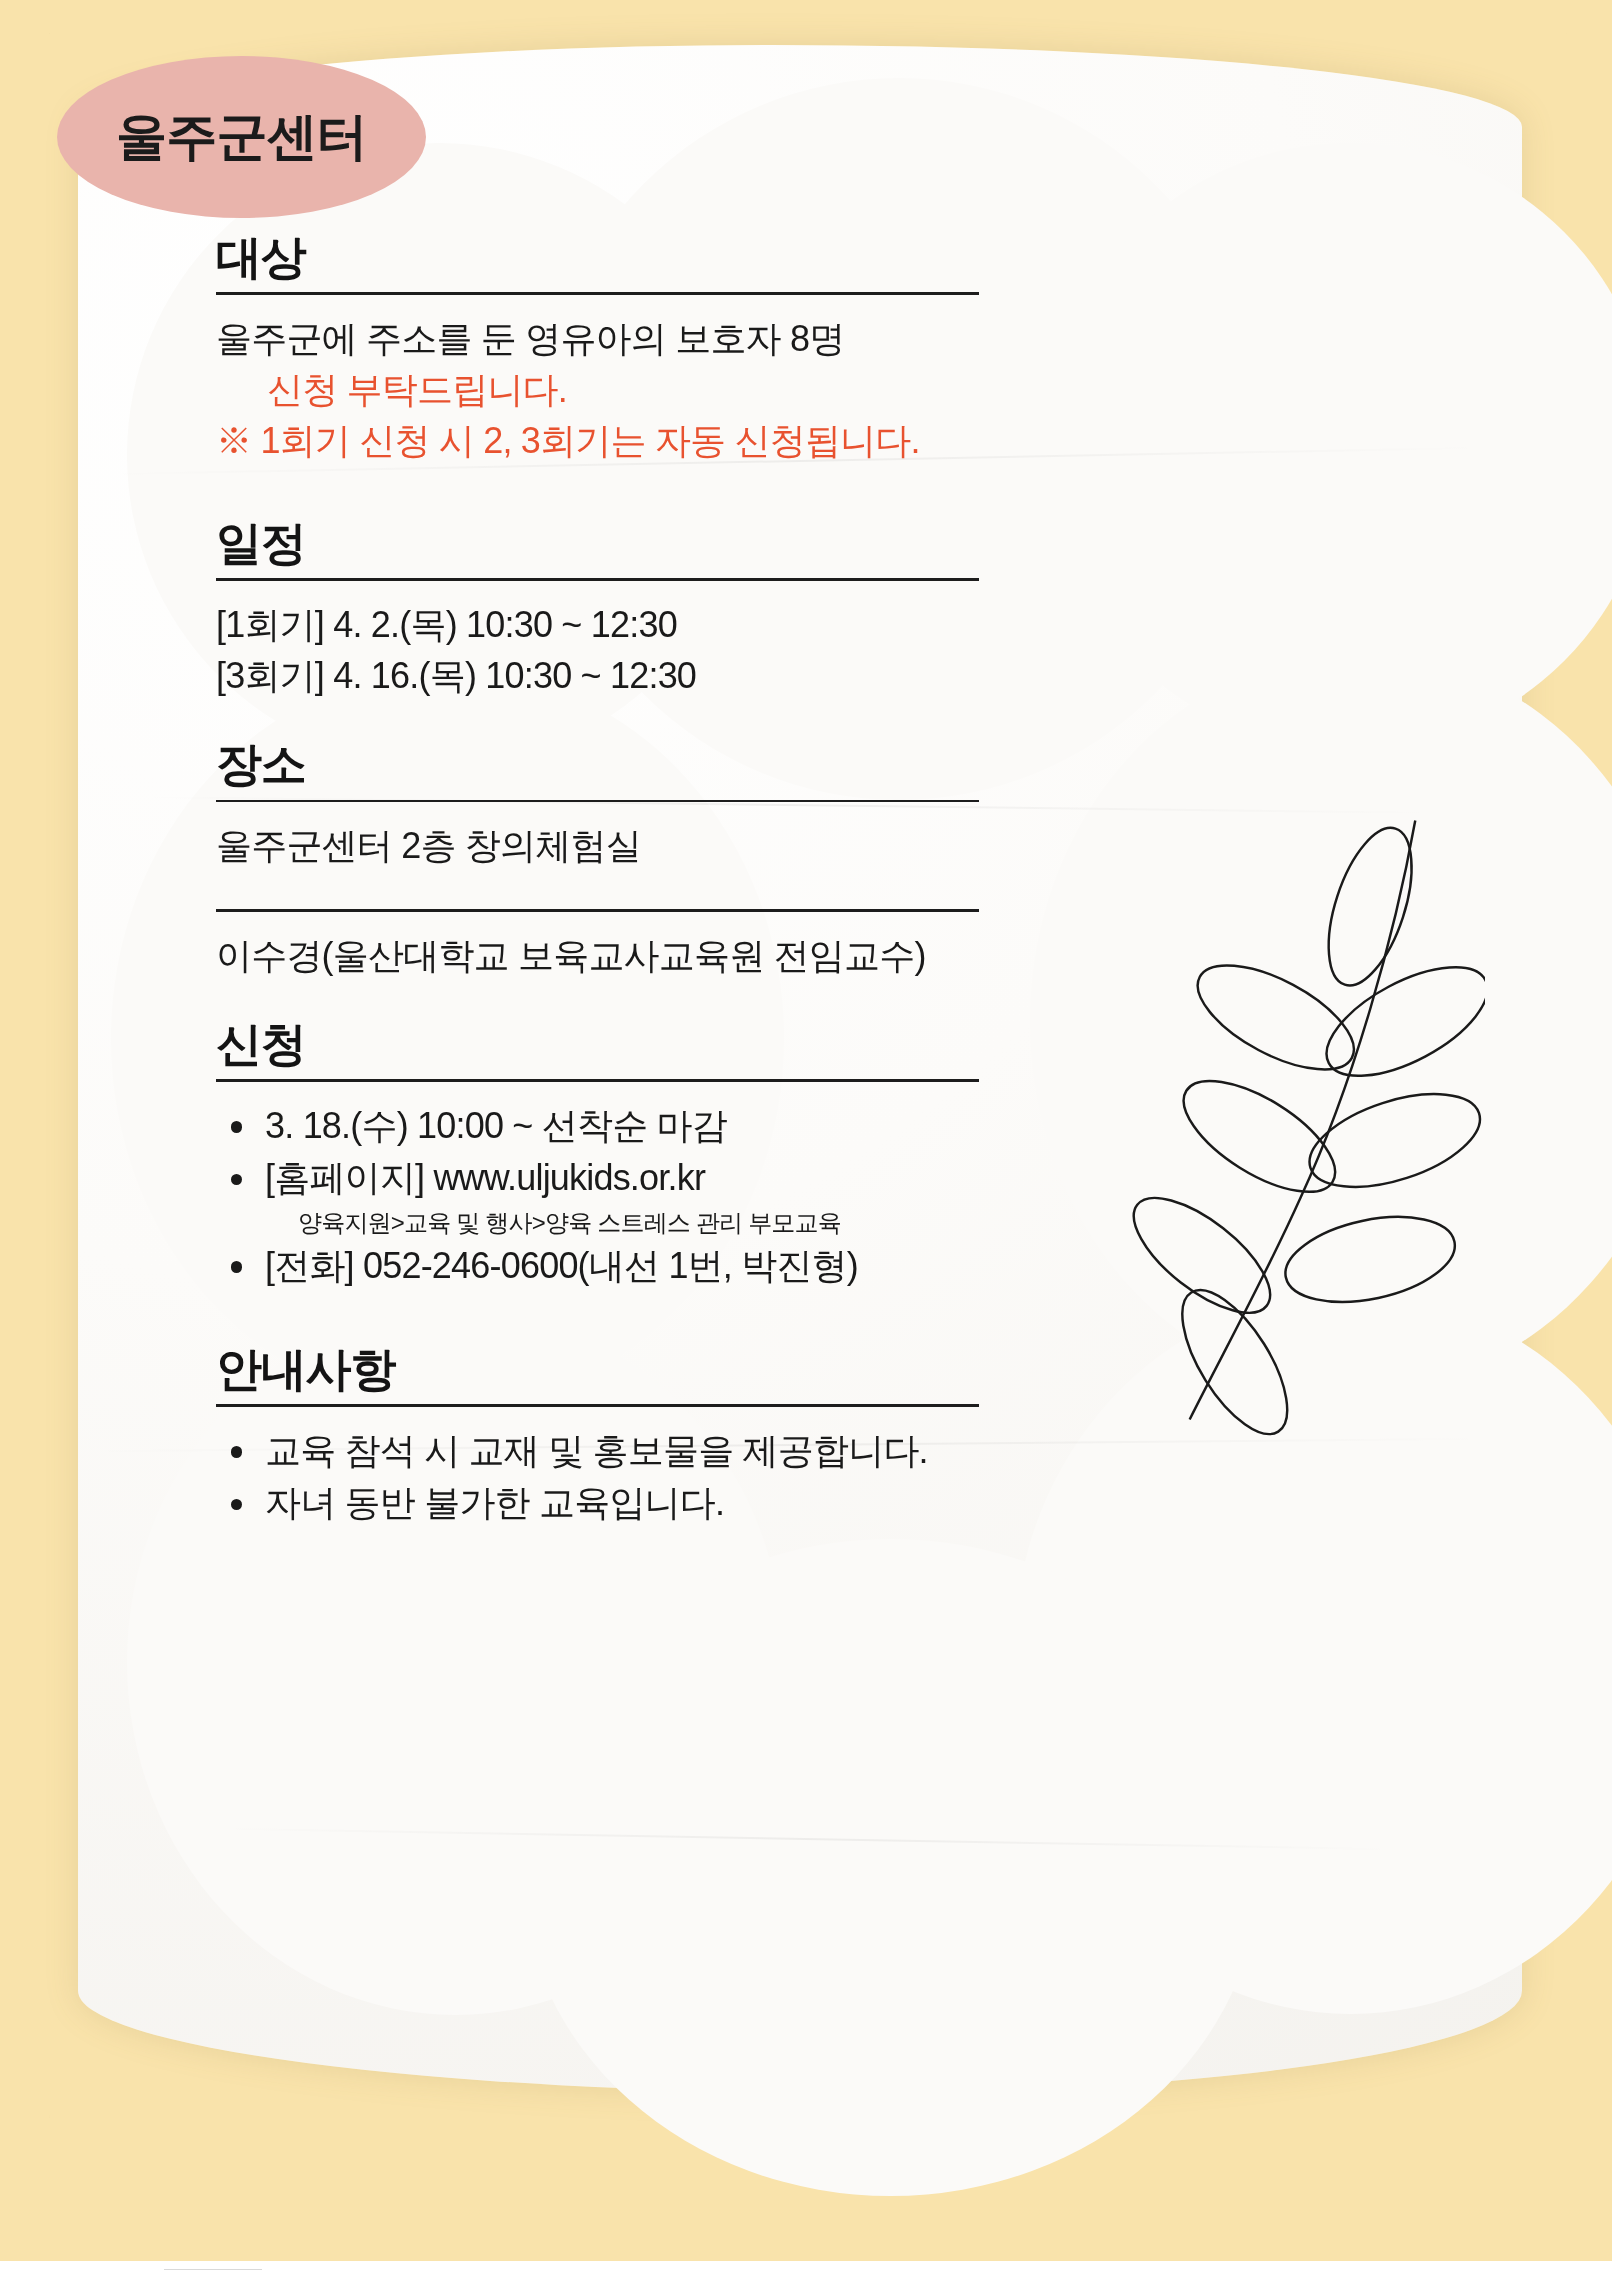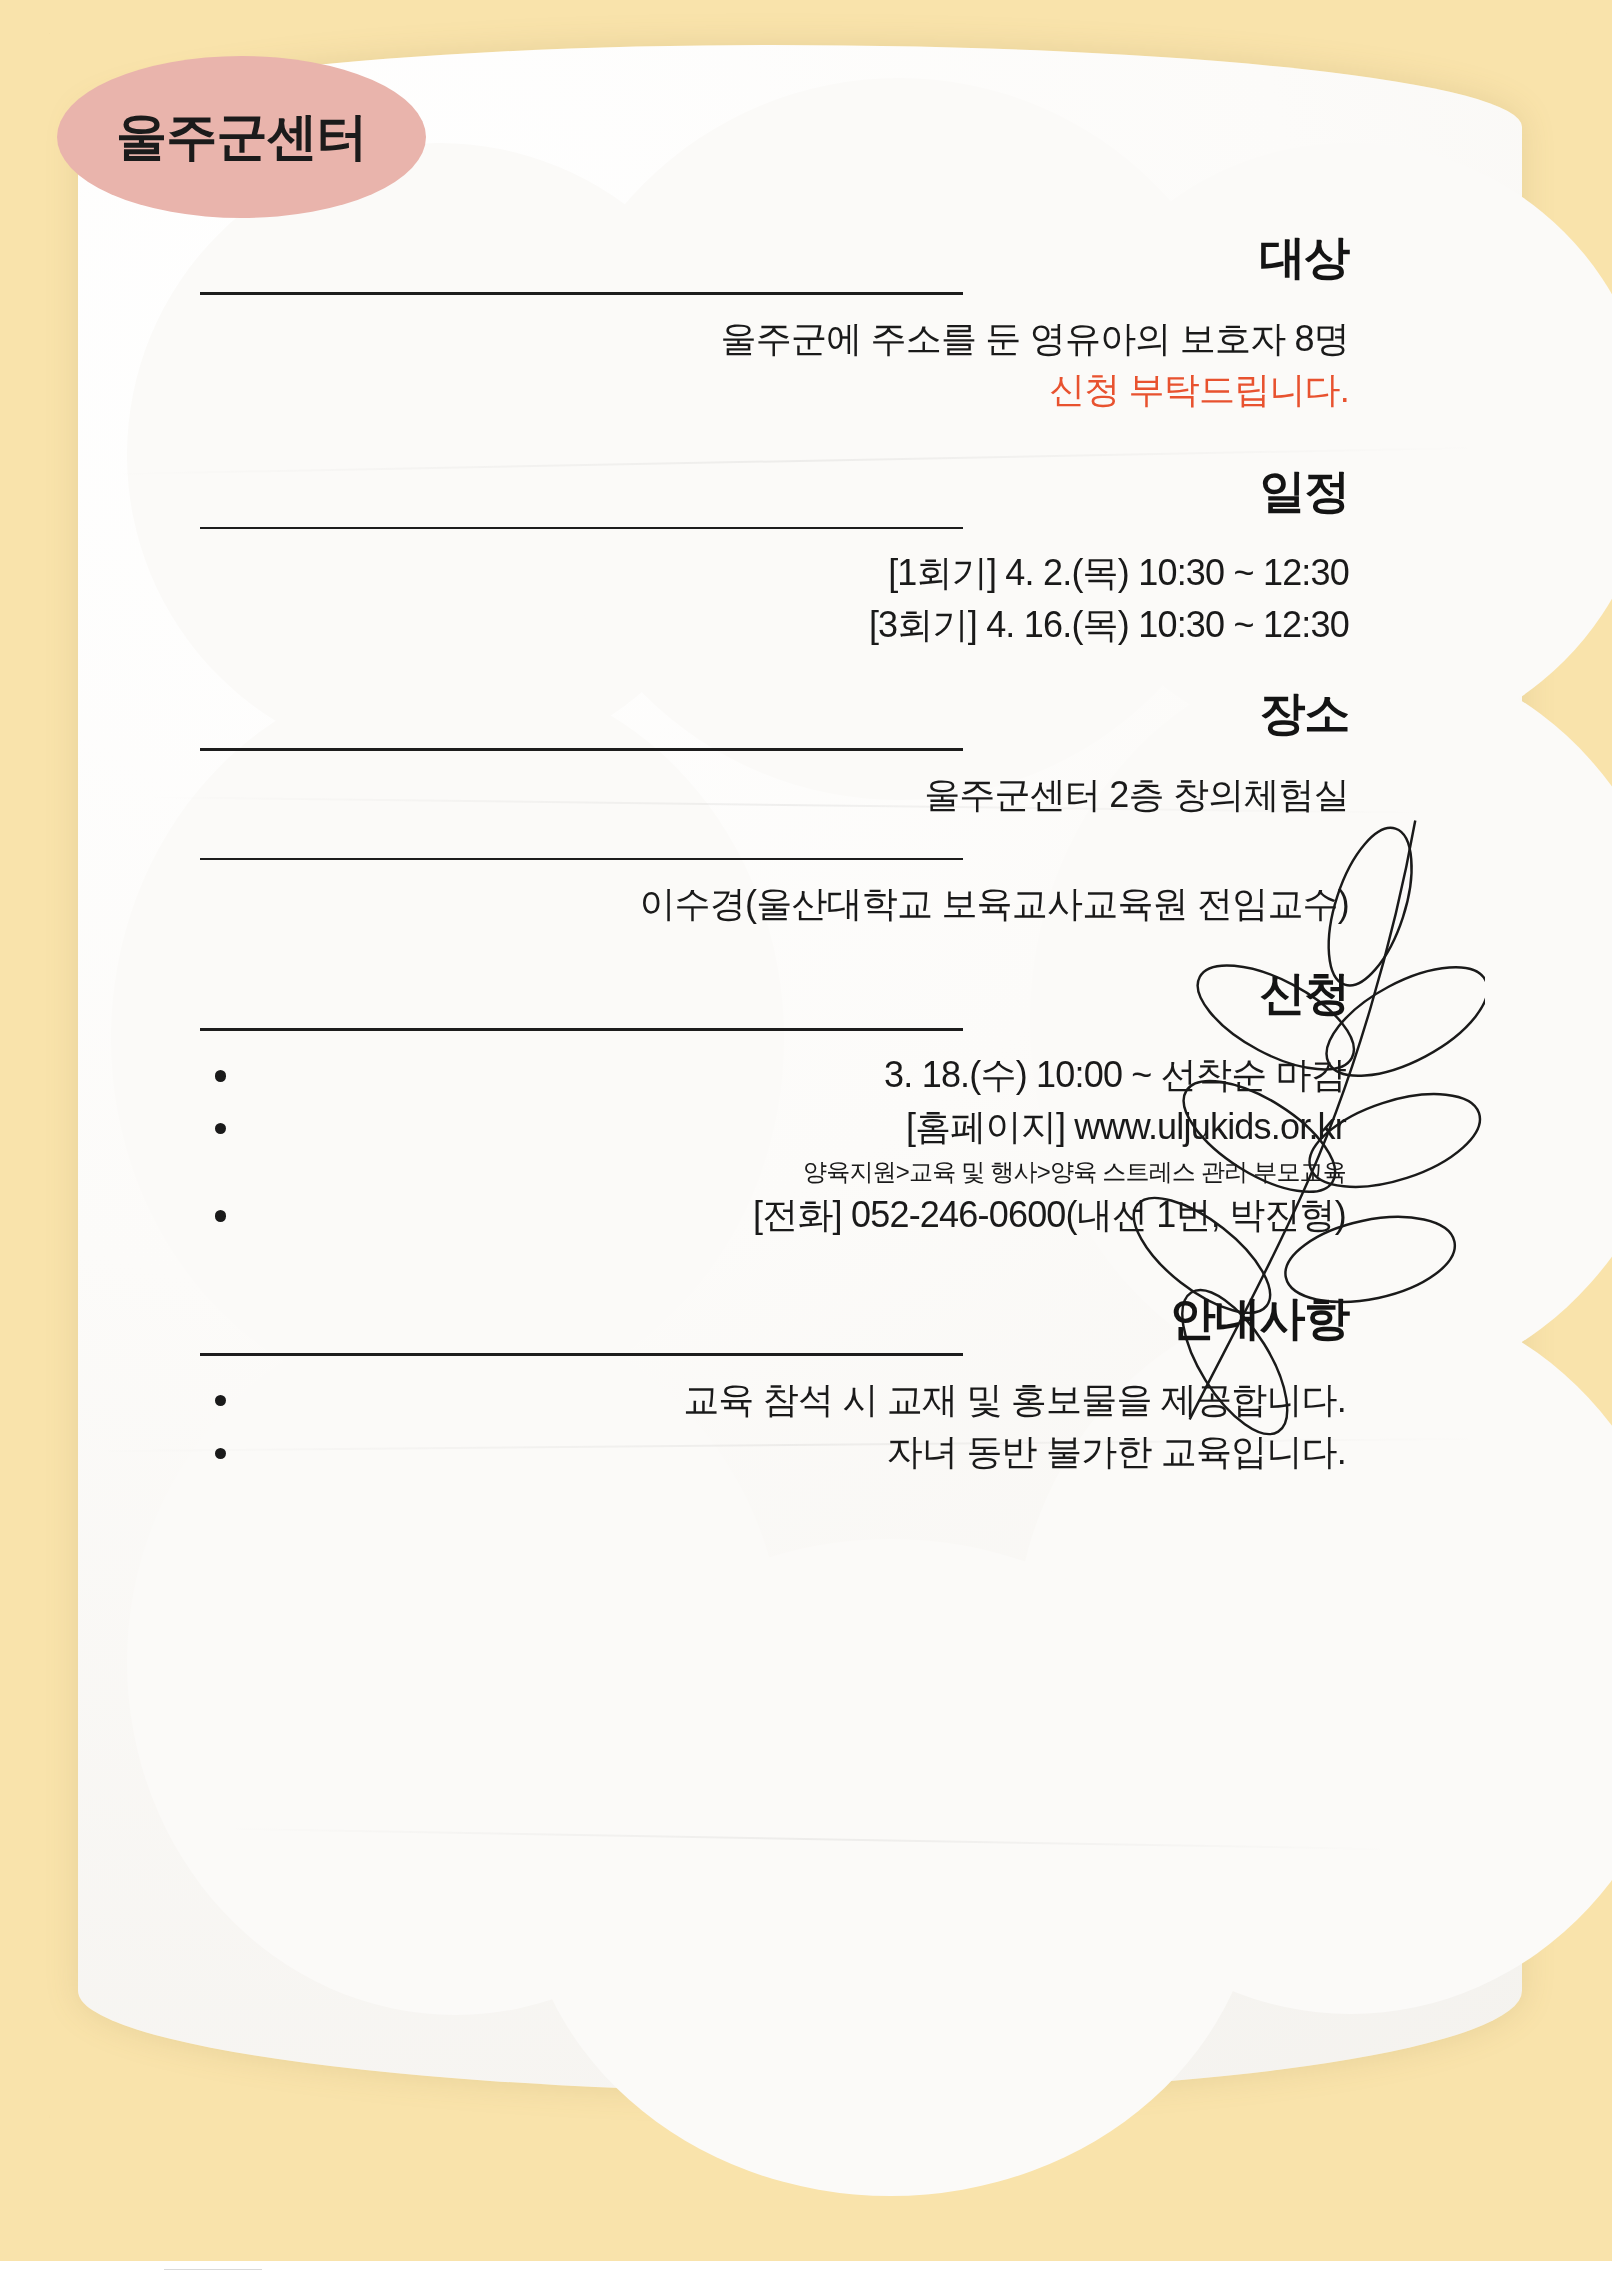"대상" .content { left: 200px -> 216px; text-align: right -> none }
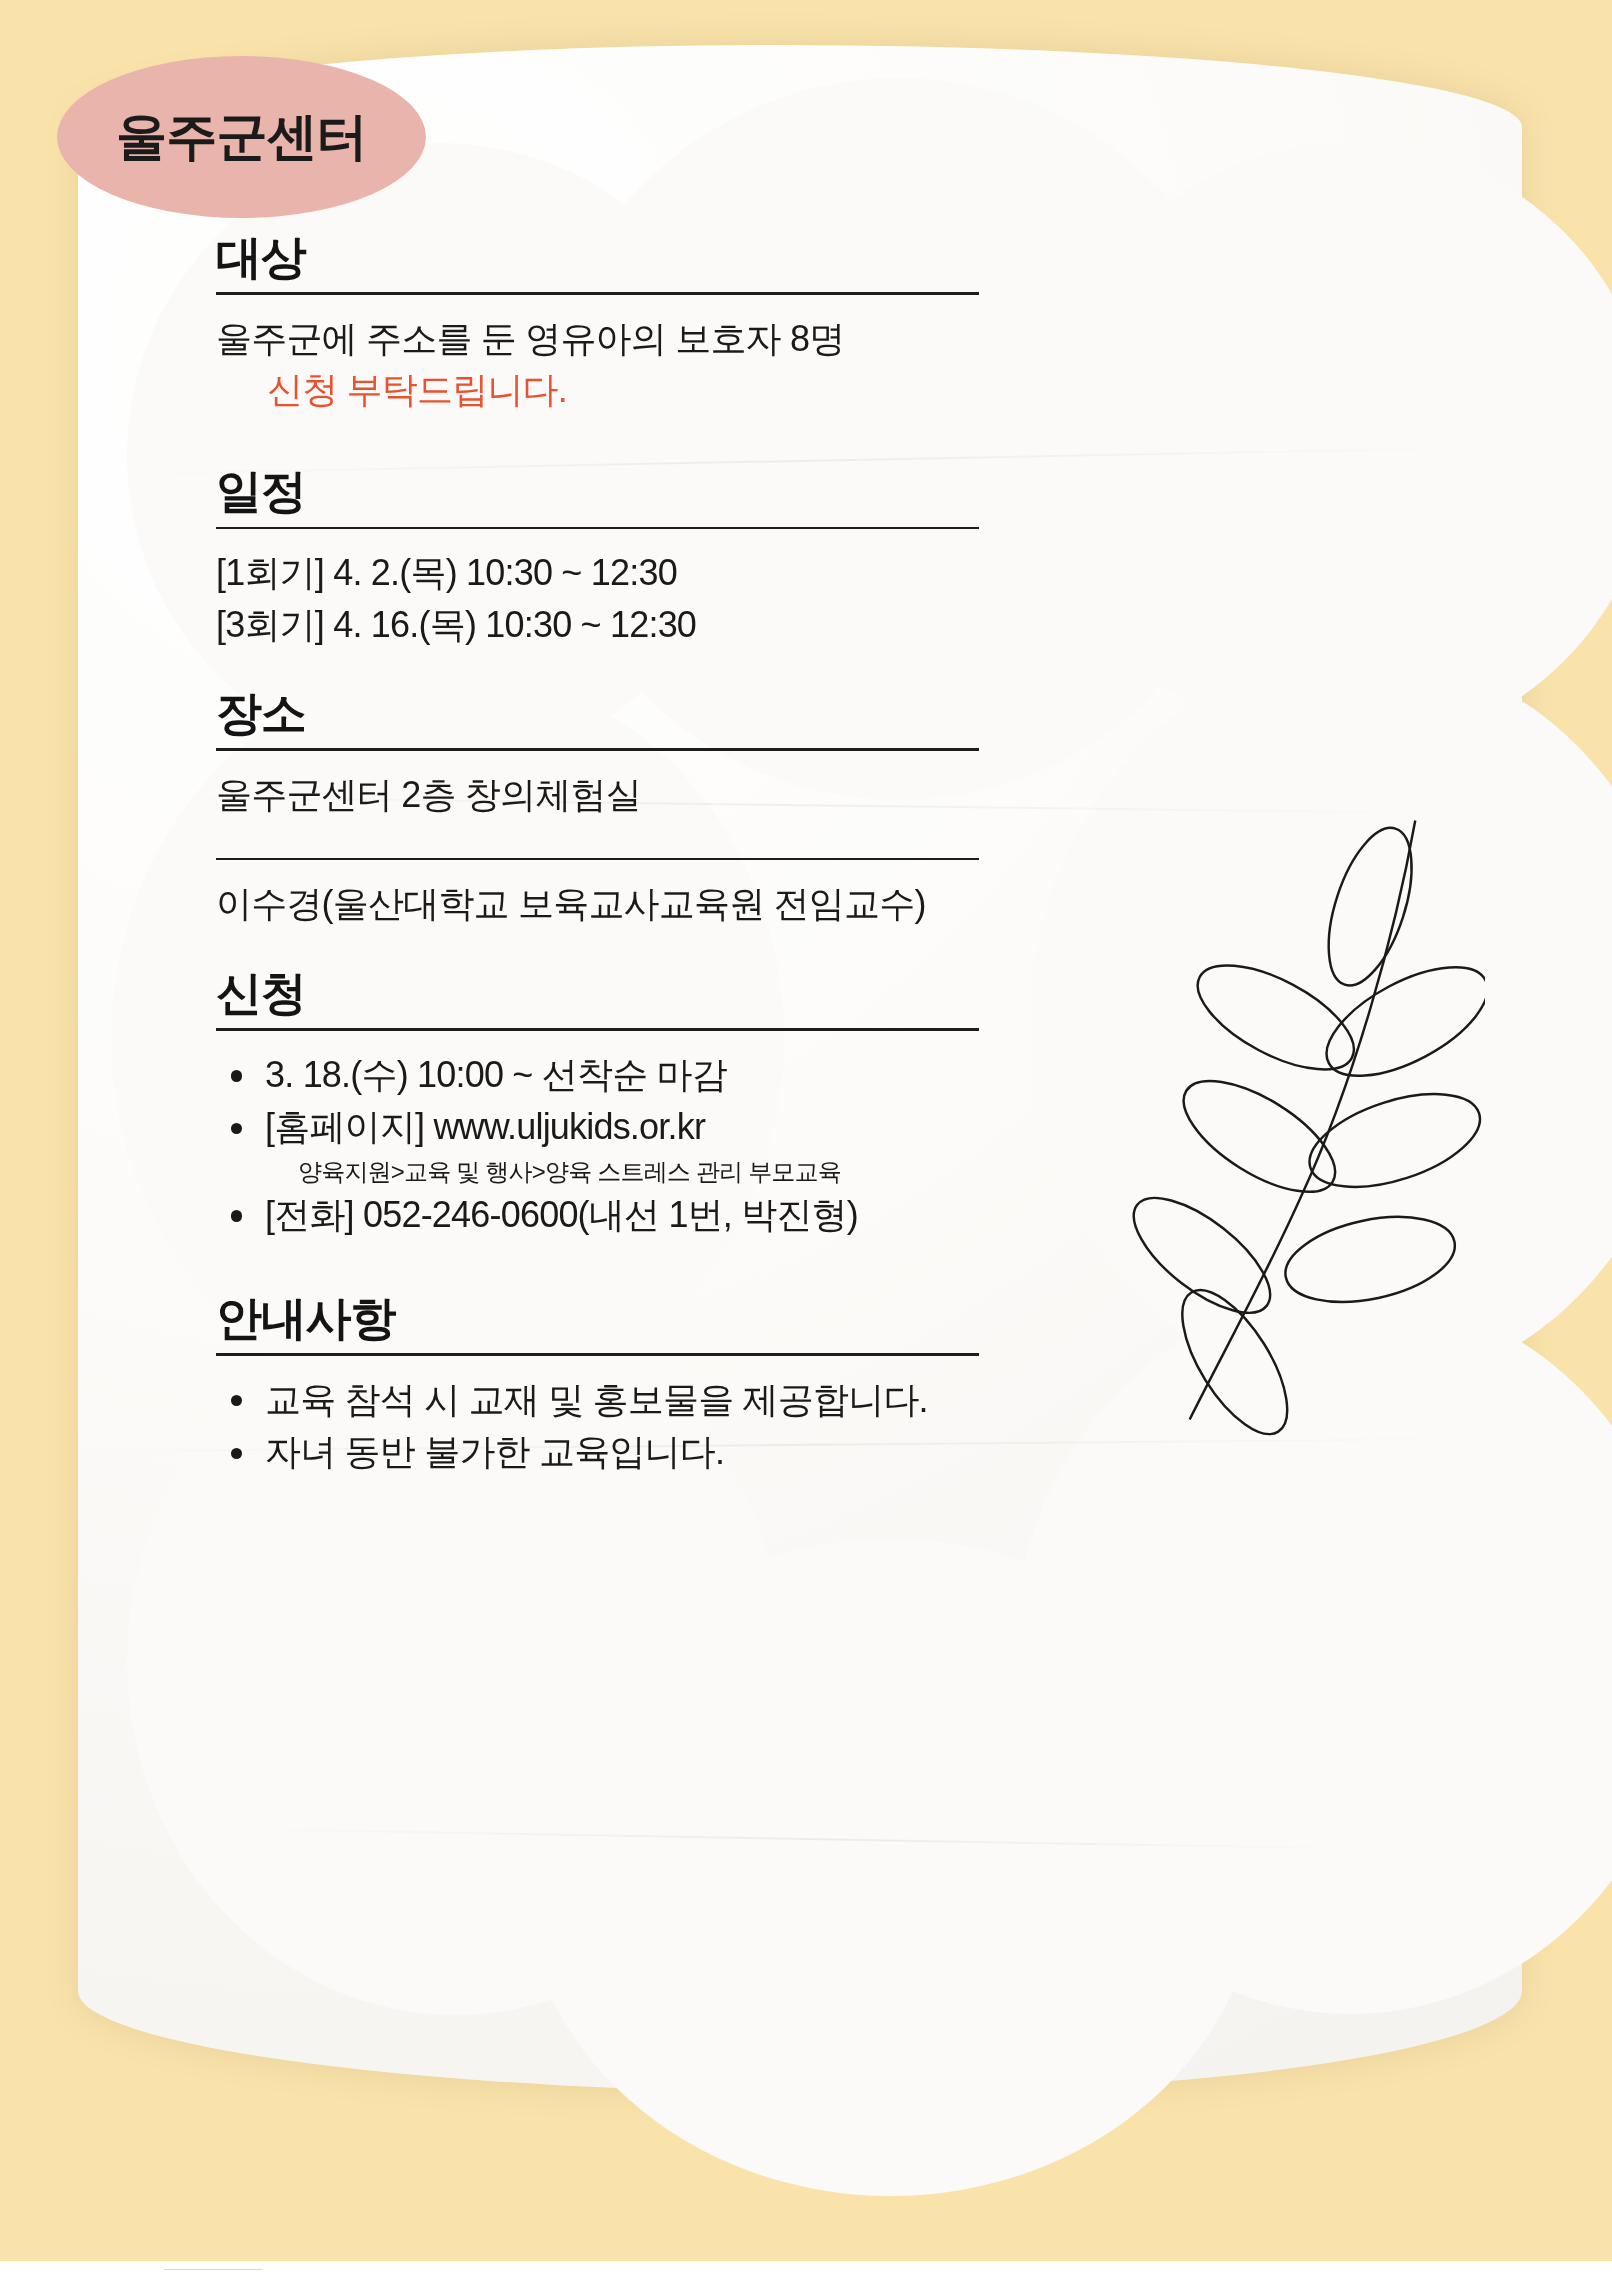"※ 1회기 신청 시 2," div.line { html: none -> <div>※ 1회기 신청 시 2, 3회기는 자동 신청됩니다.</div> }
